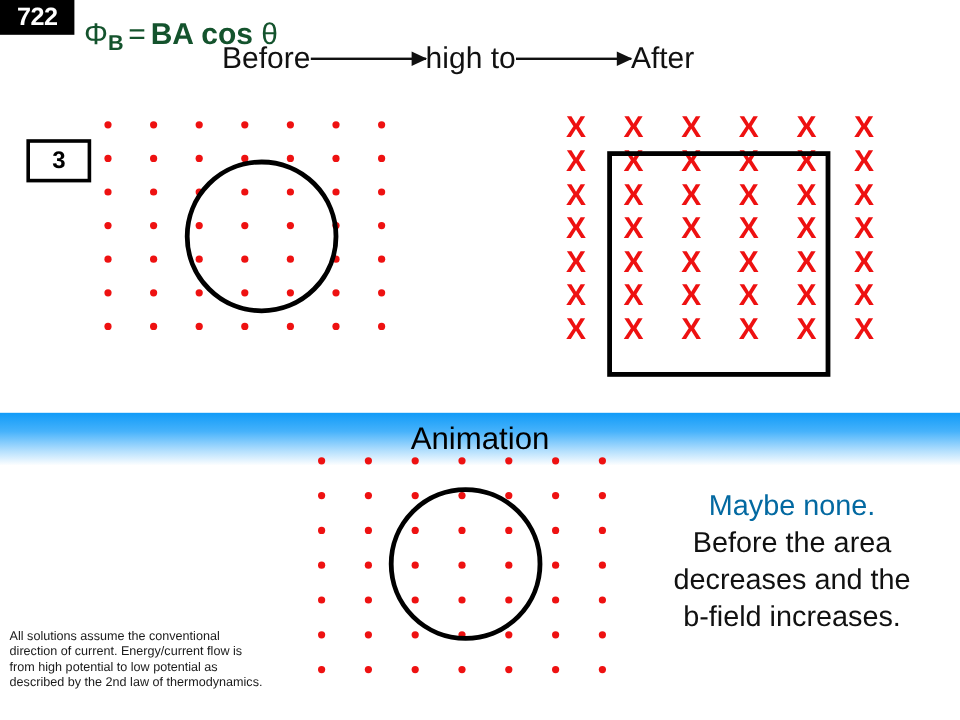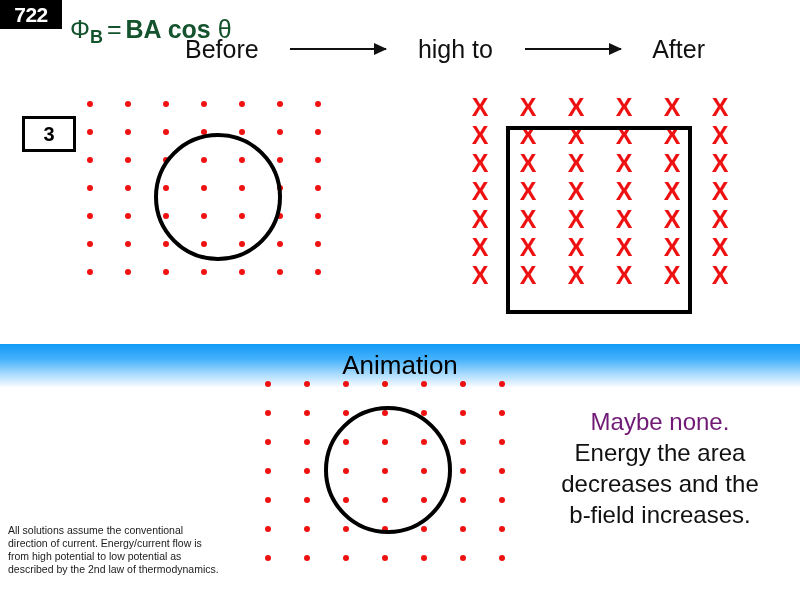"Before" .trans-row { justify-content: space-between -> none }
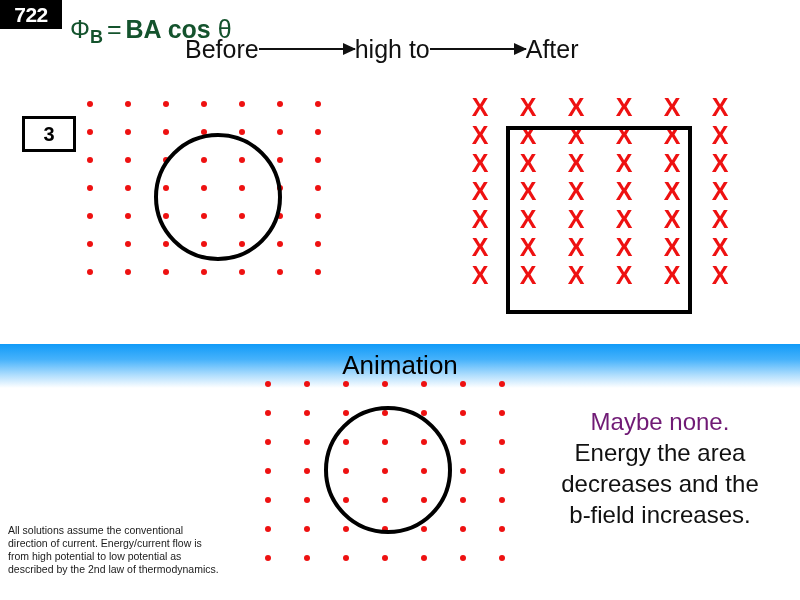"Maybe none." .answer .highlight { color: #701a75 -> #0369a1 }
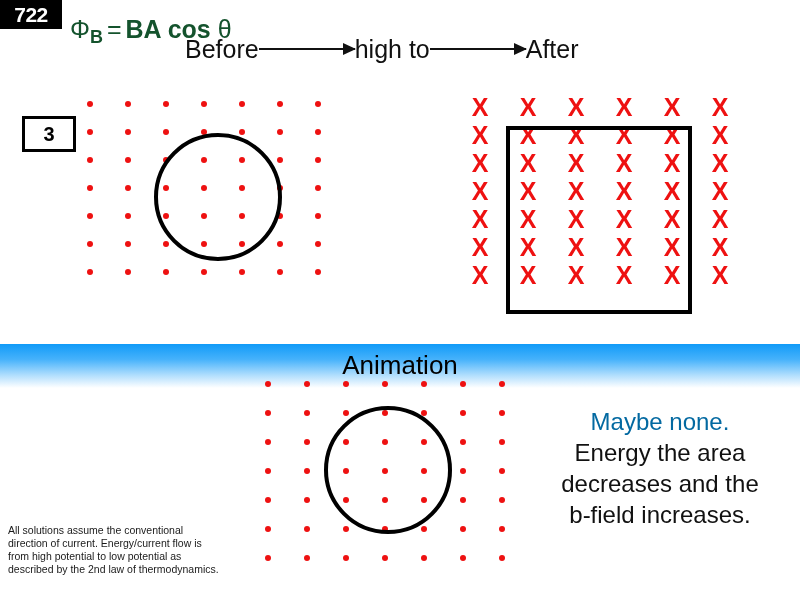"Energy the area" span.reason { text: Energy -> Before }
